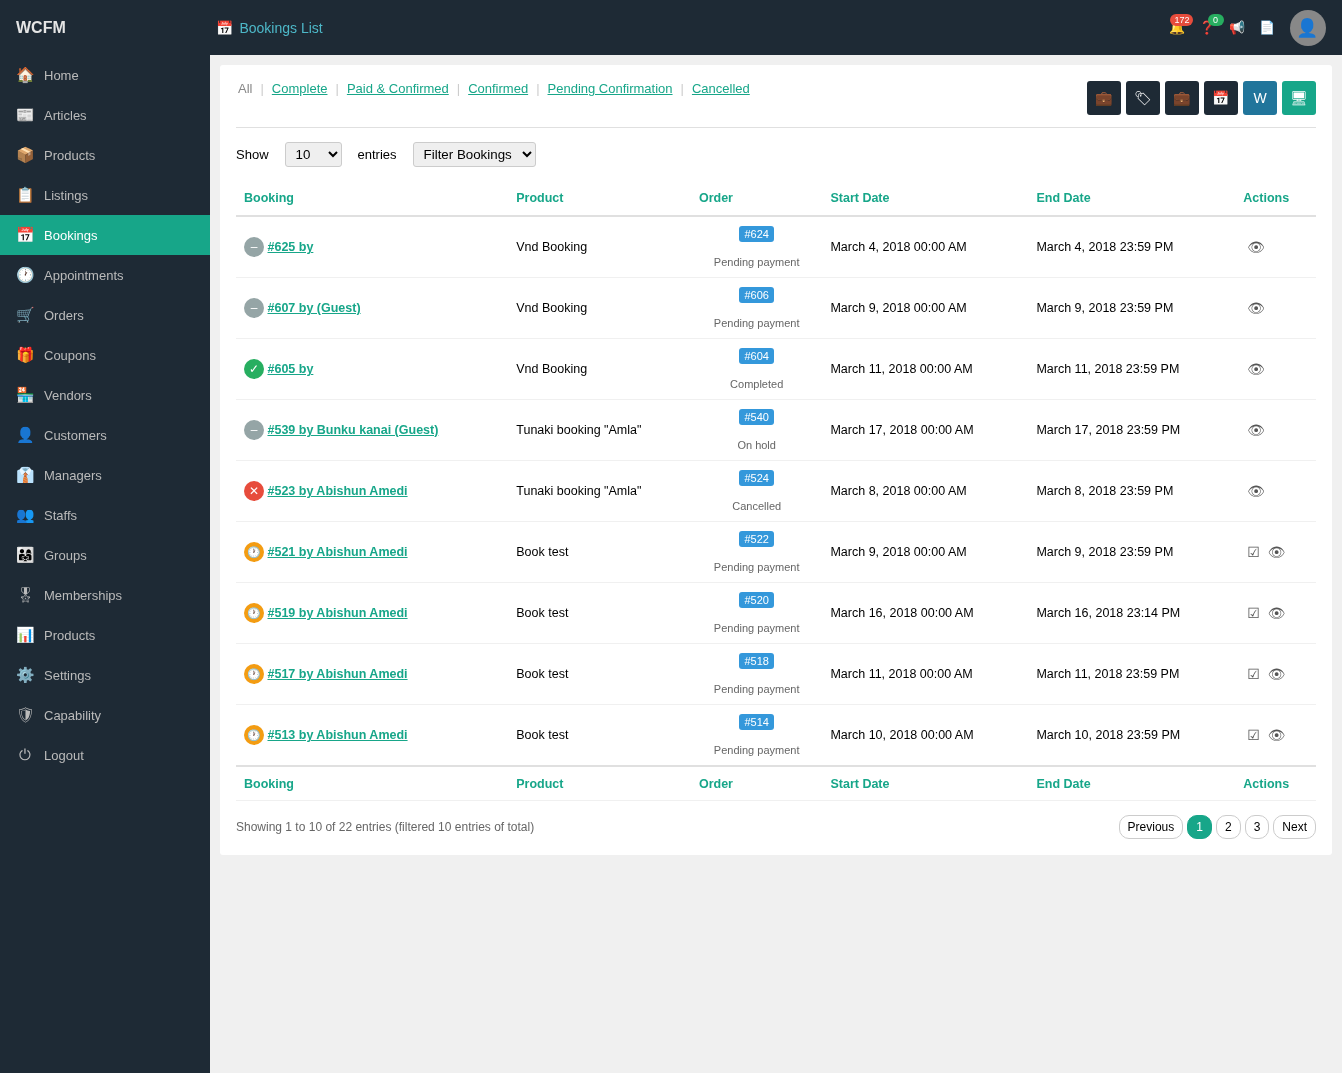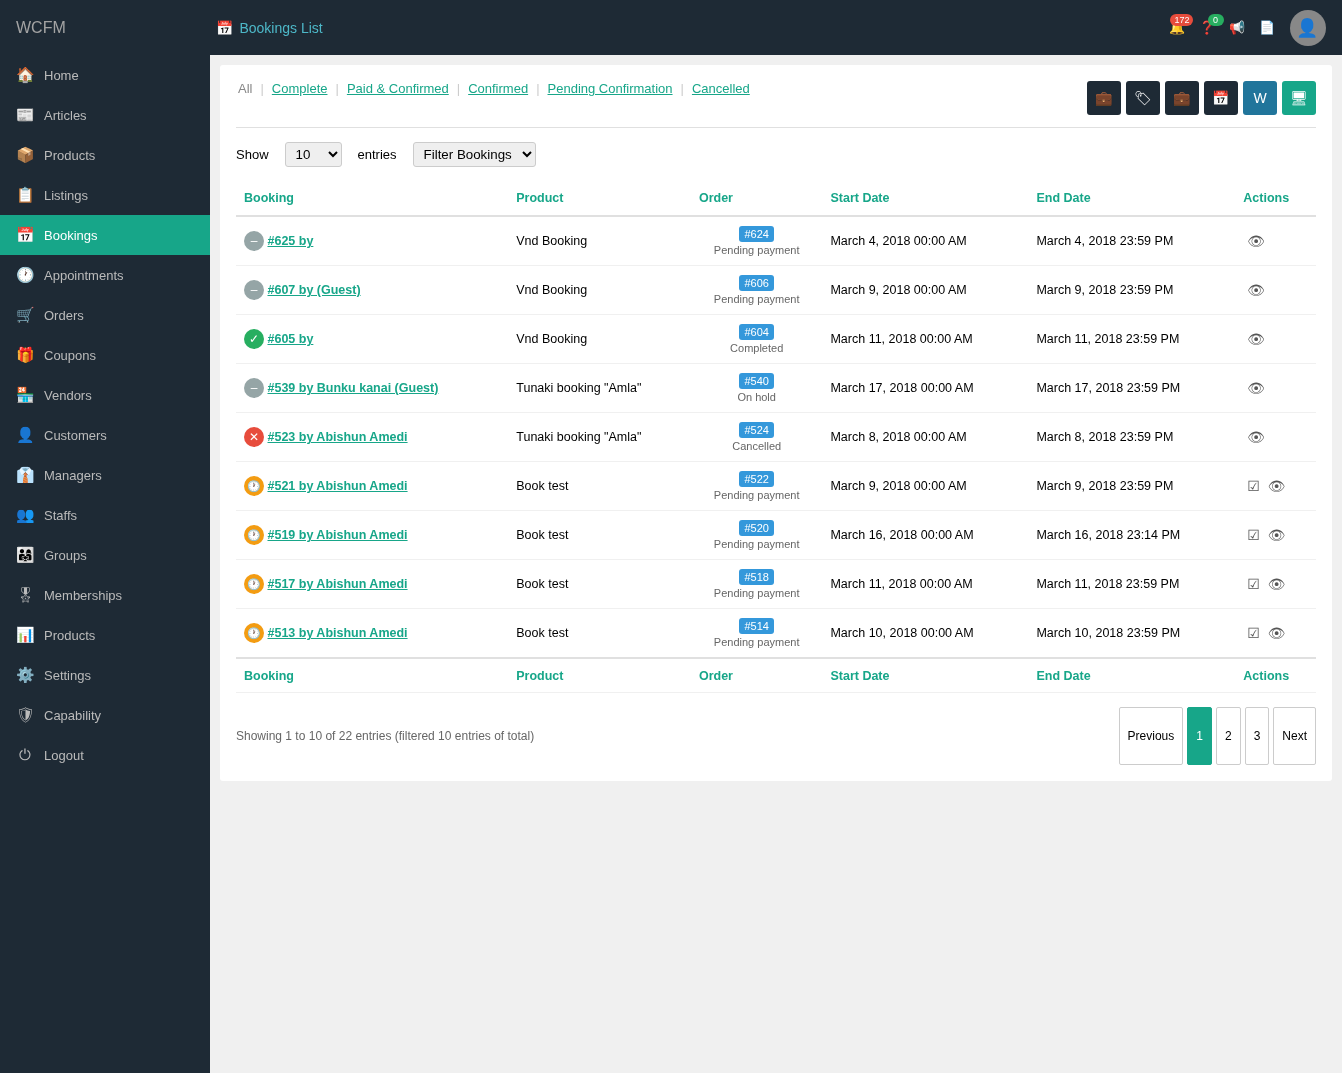"WCFM" .topbar-brand { color: #a3a3a3 -> #e5e5e5; font-weight: normal -> bold }
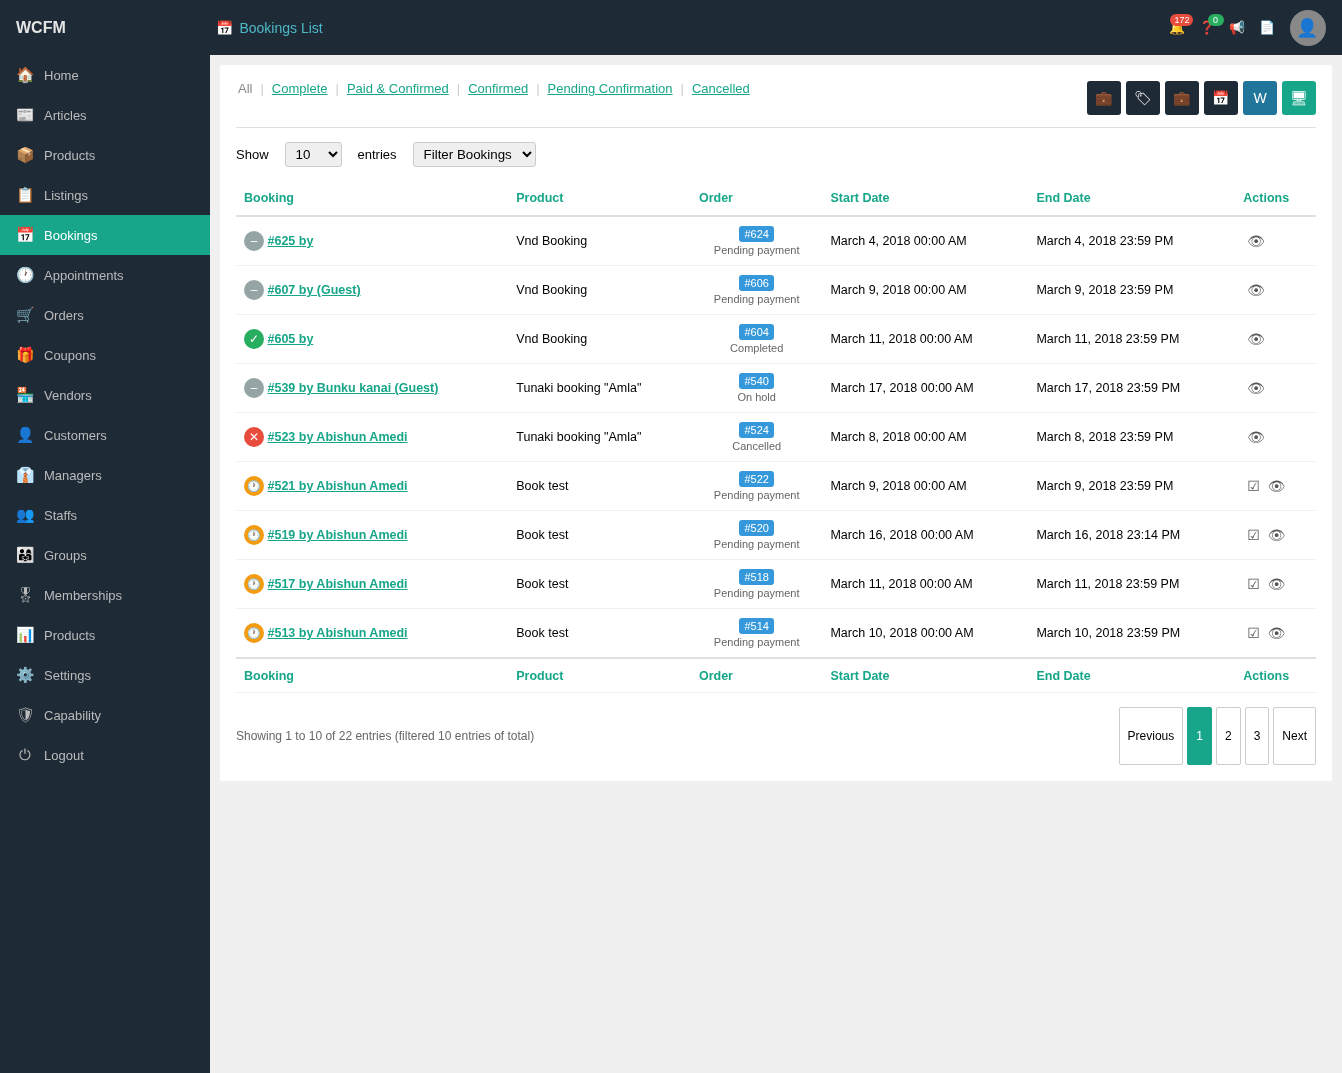"#624" .order-badge { margin-bottom: 2px -> 14px }
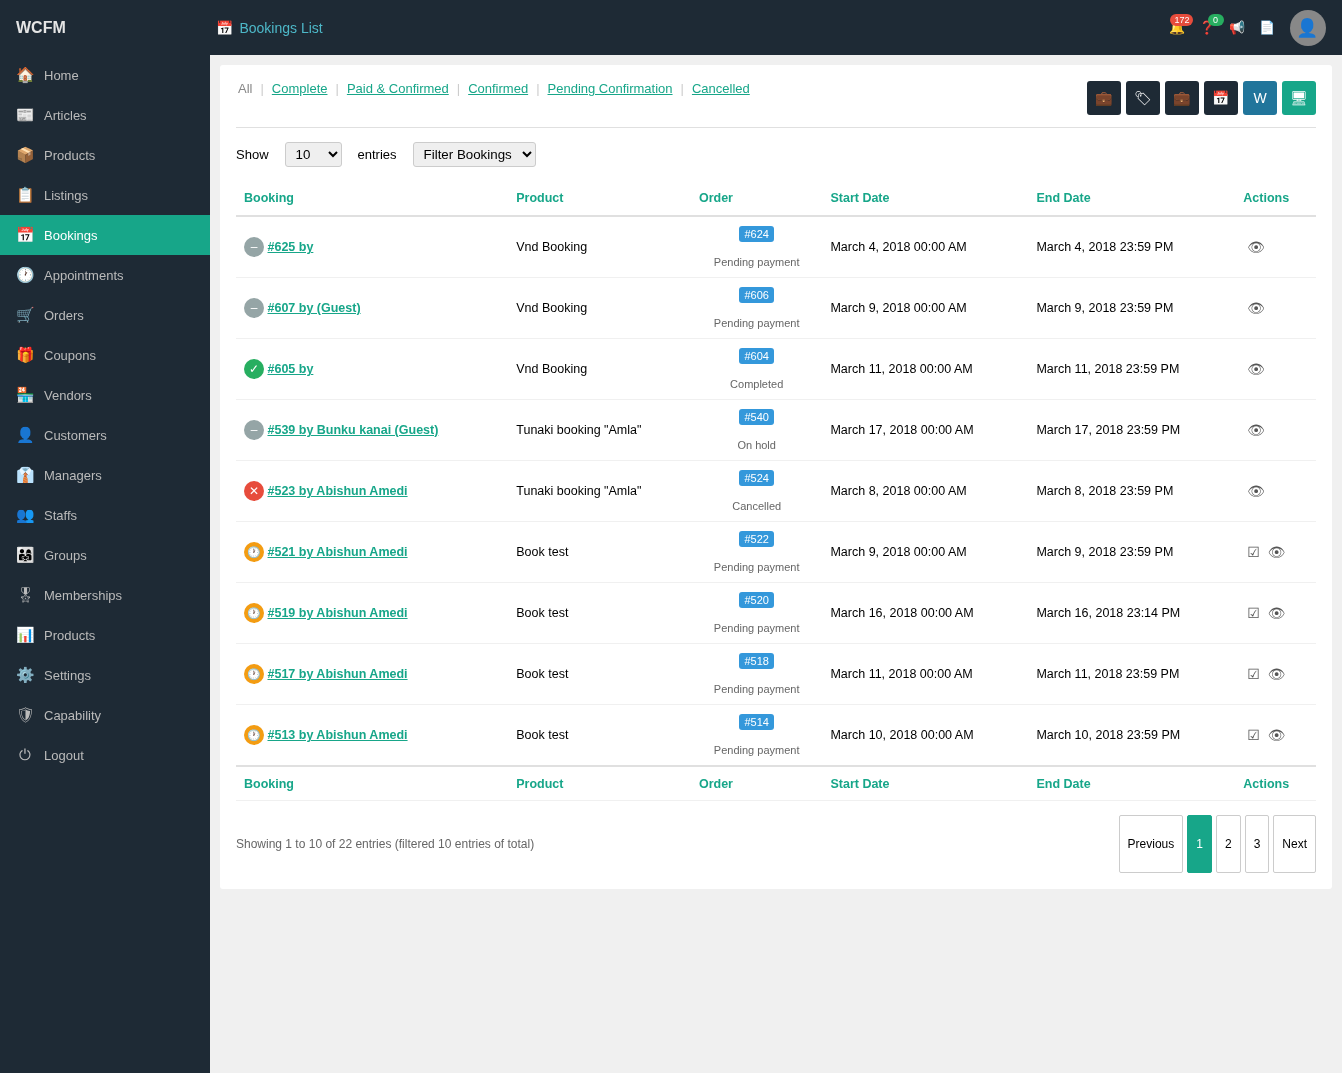"Previous" .page-btn { border-radius: 2px -> 10px; padding: 21px 8px -> 4px 8px }
